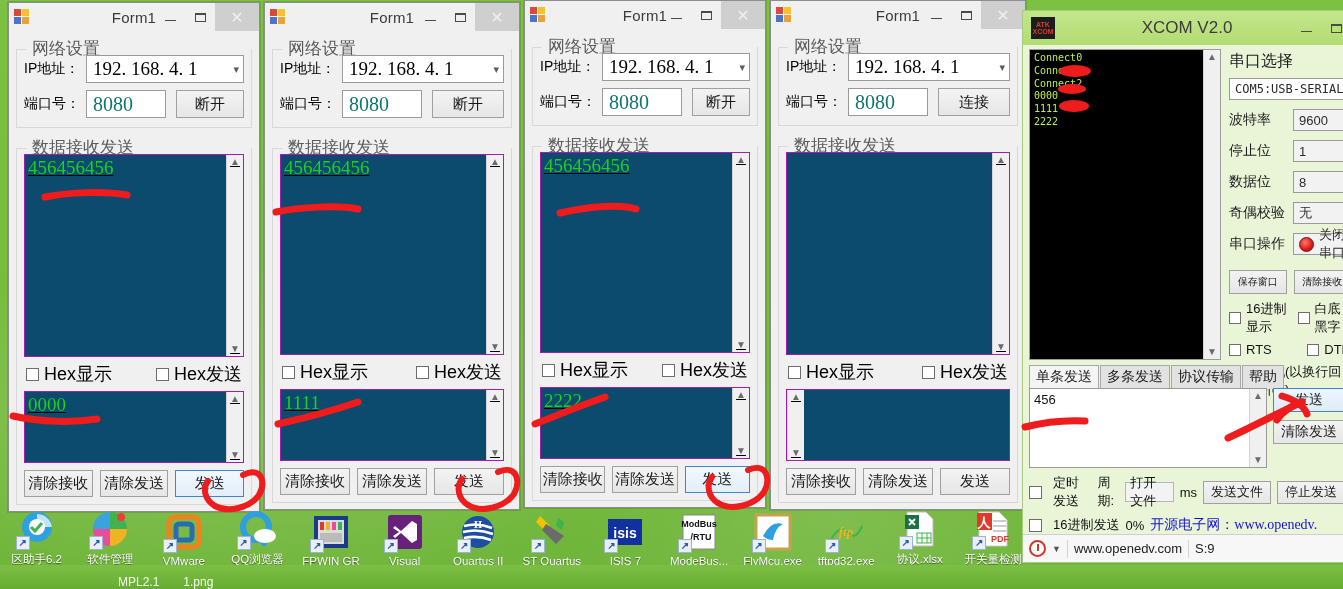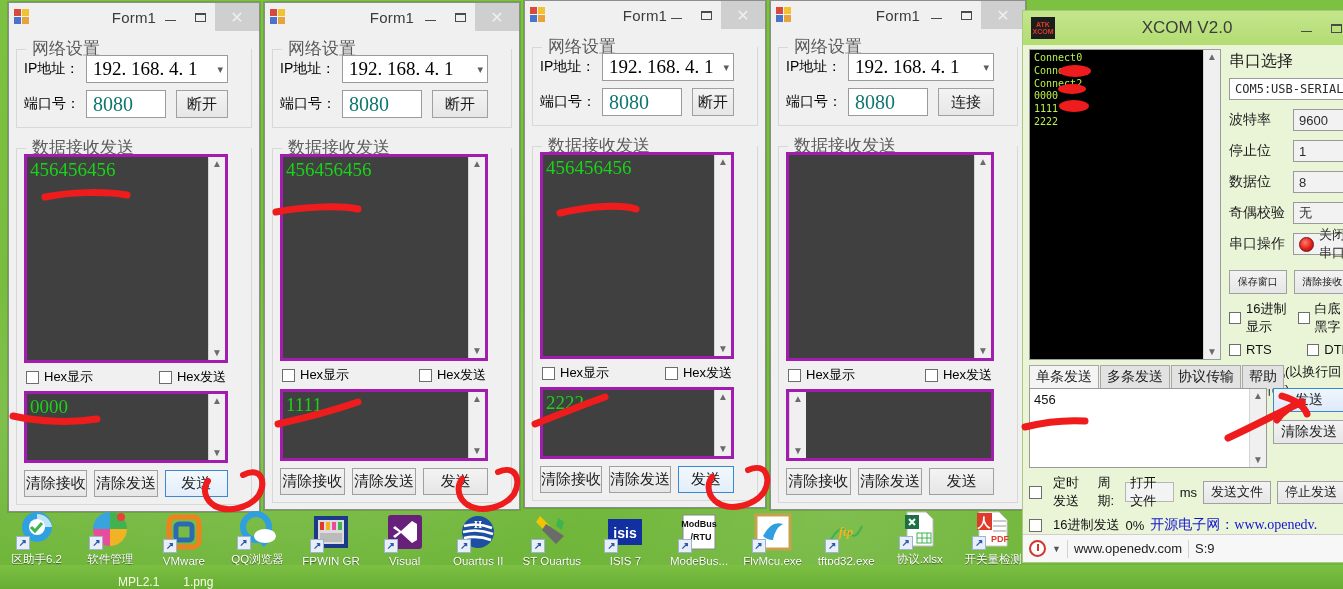"网络设置" .group { padding: 6px 23px 7px 7px -> 6px 7px 7px 7px }
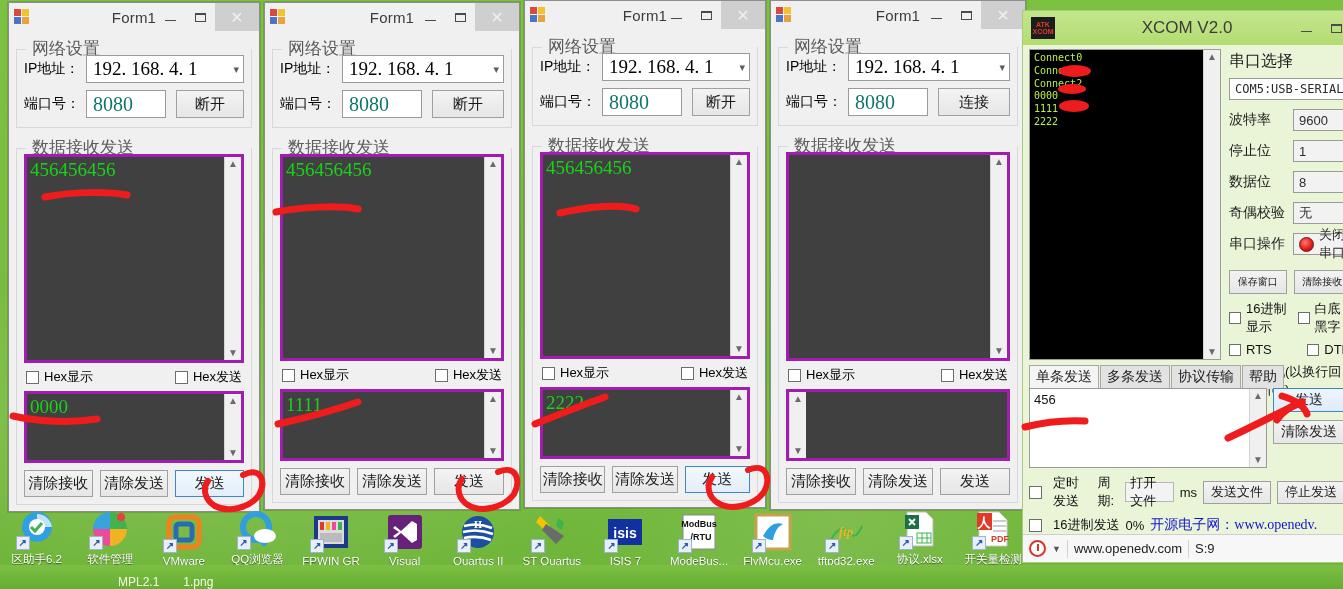"456456456" .console { background: #404040 -> #0c4a6e; border: 3px solid #a21caf -> 1px solid #a21caf; text-decoration: none -> underline }
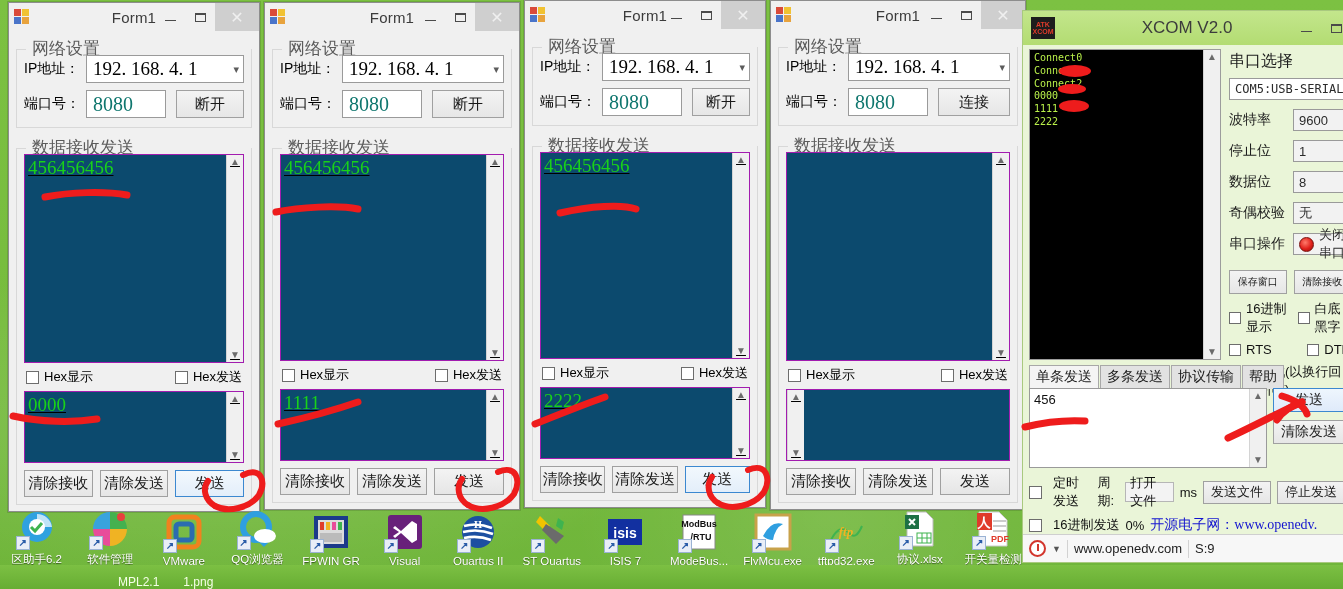"Hex显示" .checkrow { font-size: 13px -> 18px }
